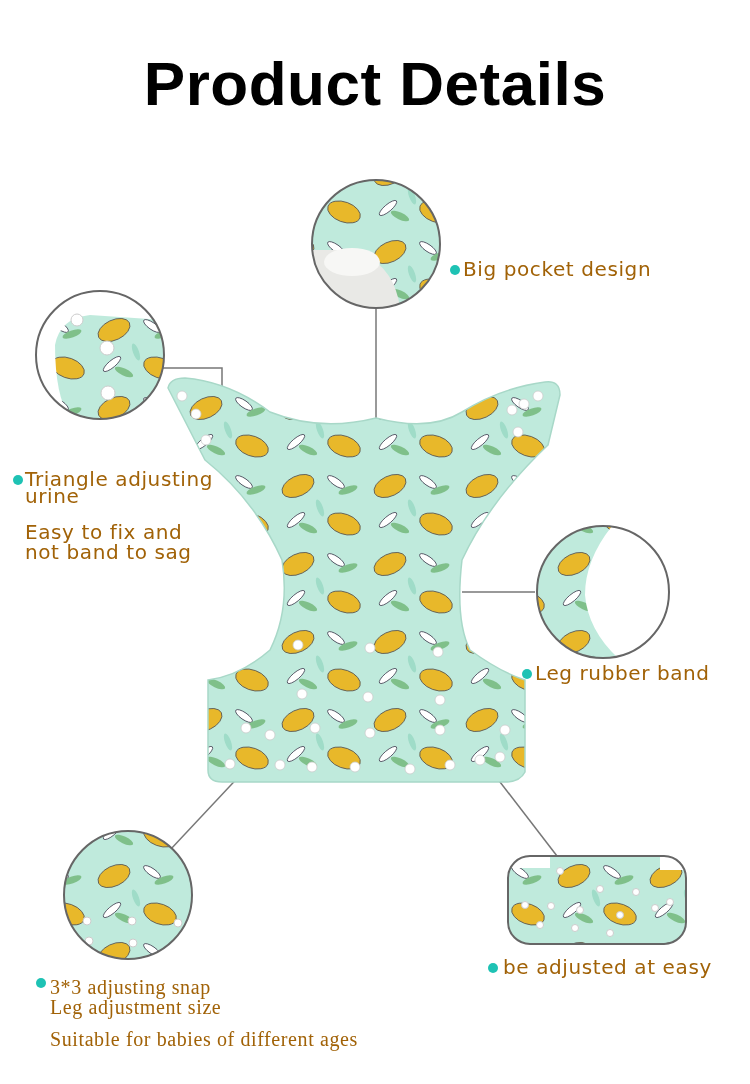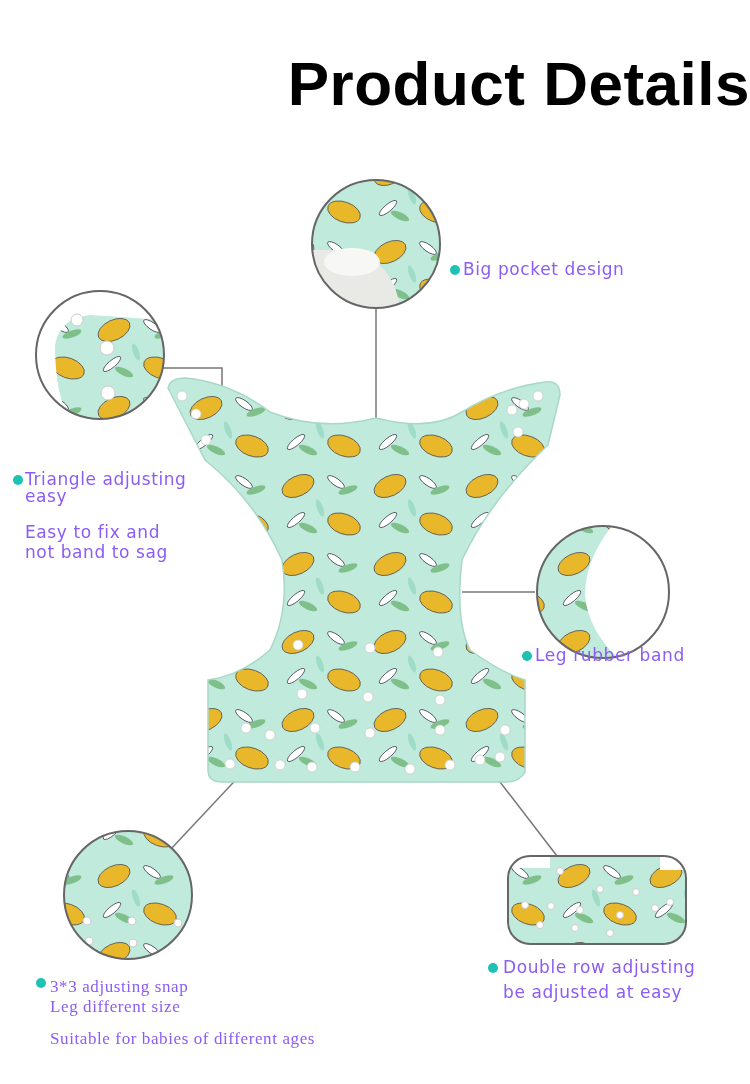"Product Details" .title { text-align: right -> center }
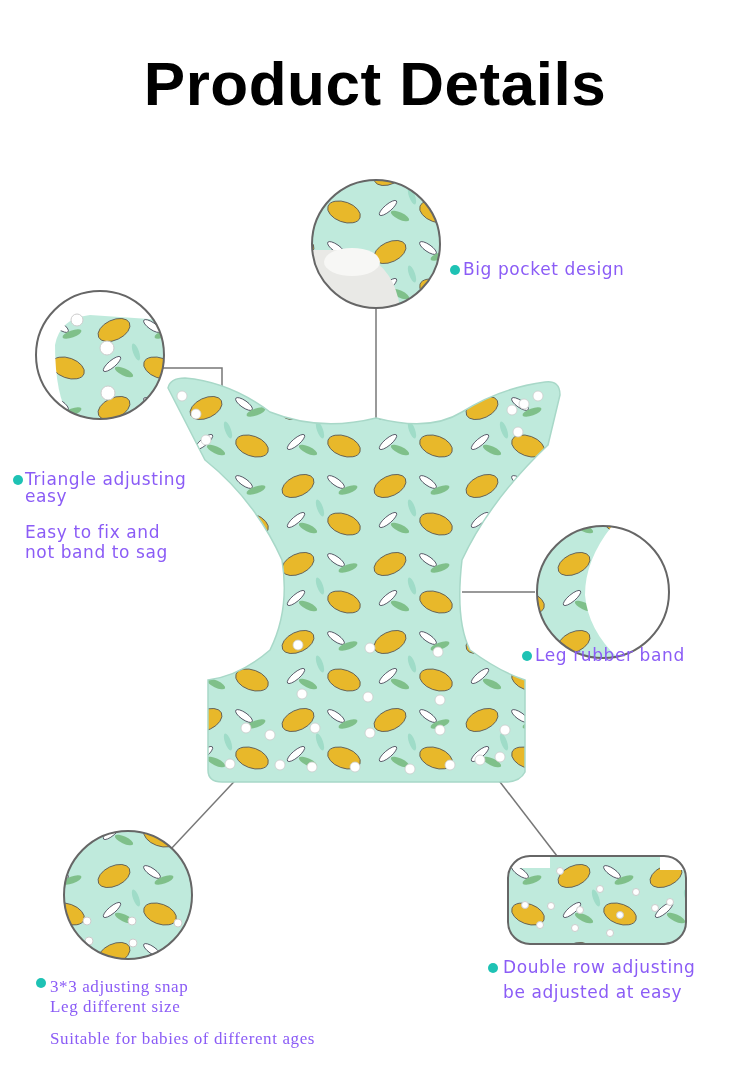"Big pocket design" .label { color: #8b5cf6 -> #a16207; font-size: 17px -> 20px }
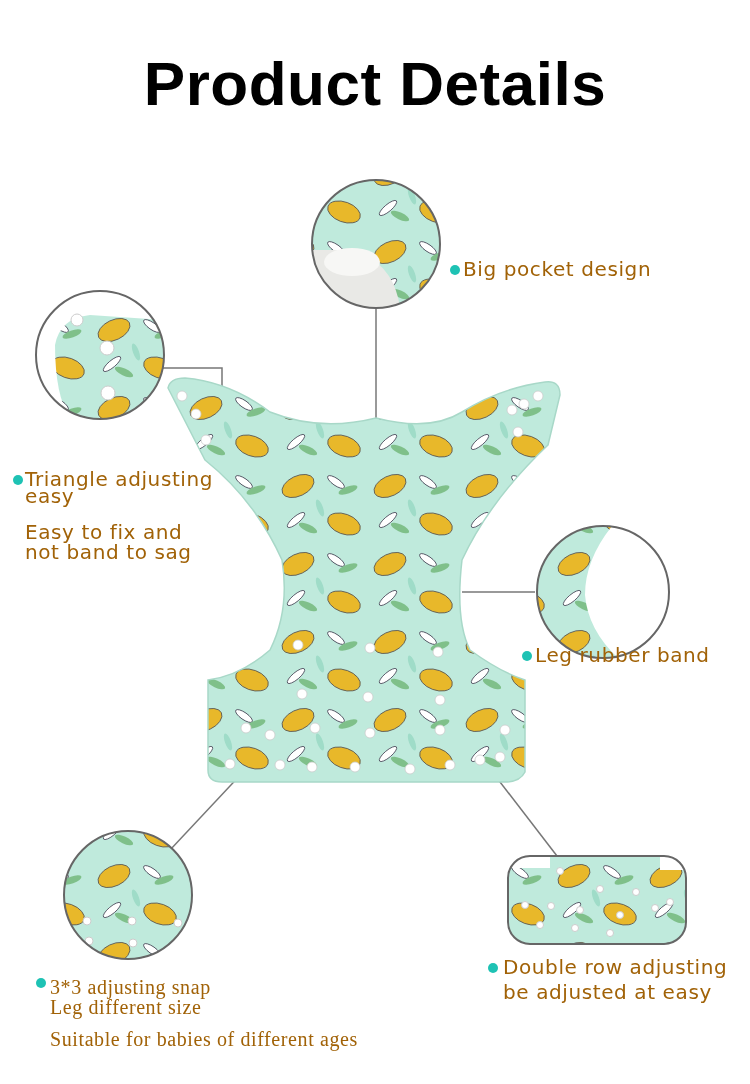"easy" span.line { text: easy -> urine }
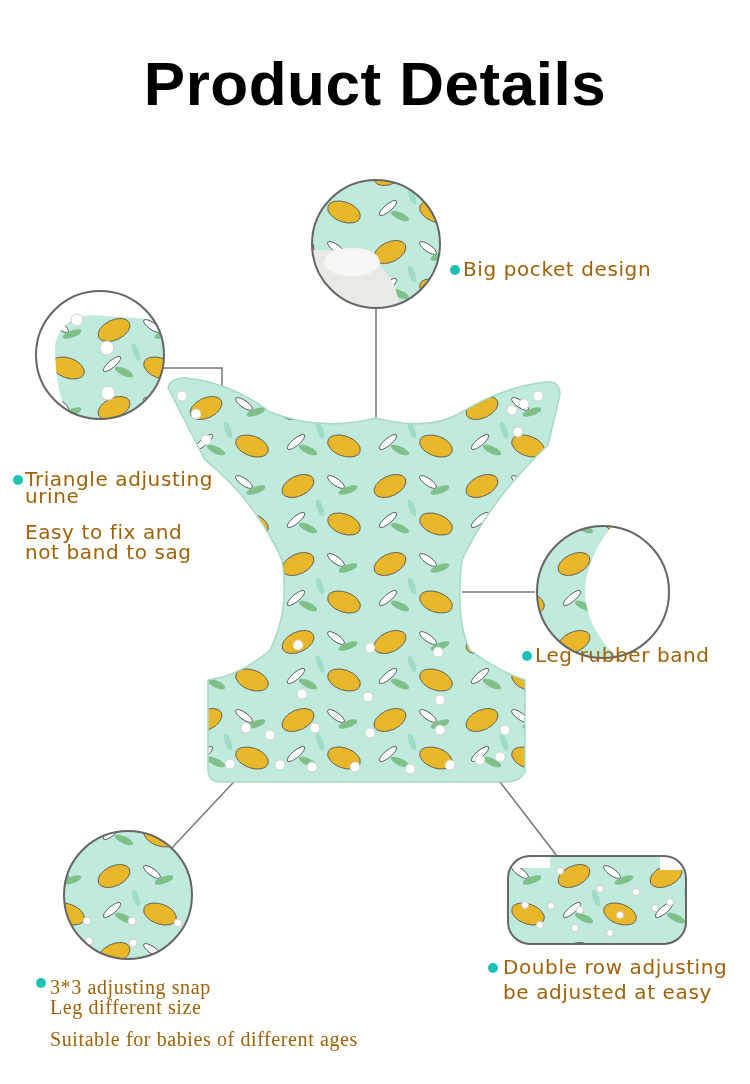"Leg rubber band" div.label { top: 645px -> 663px }
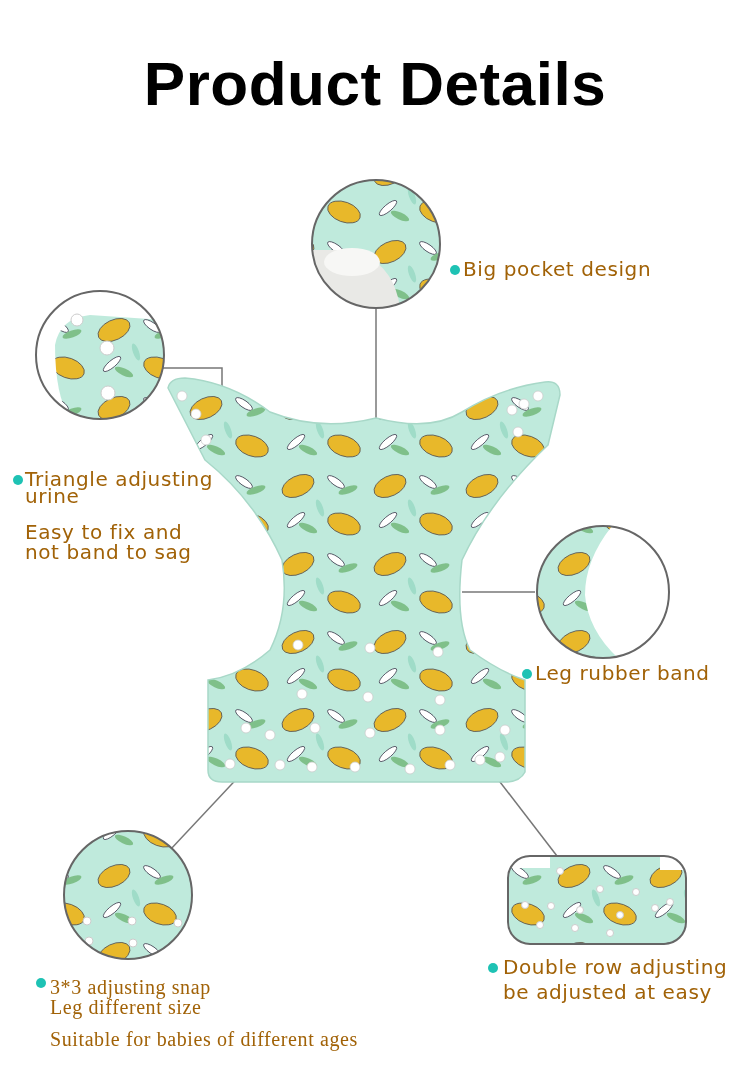"Double row adjusting" span.line { html: <span>Double row adjusting</span> -> none }
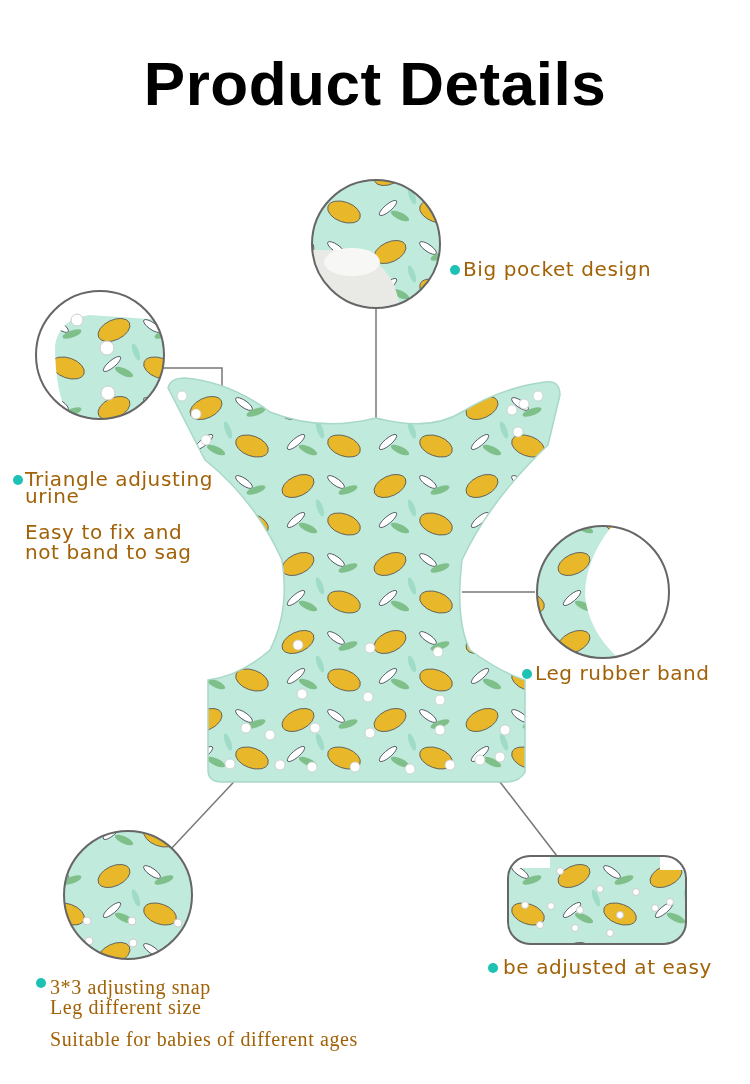"Leg different size" span.line { text: different -> adjustment }
